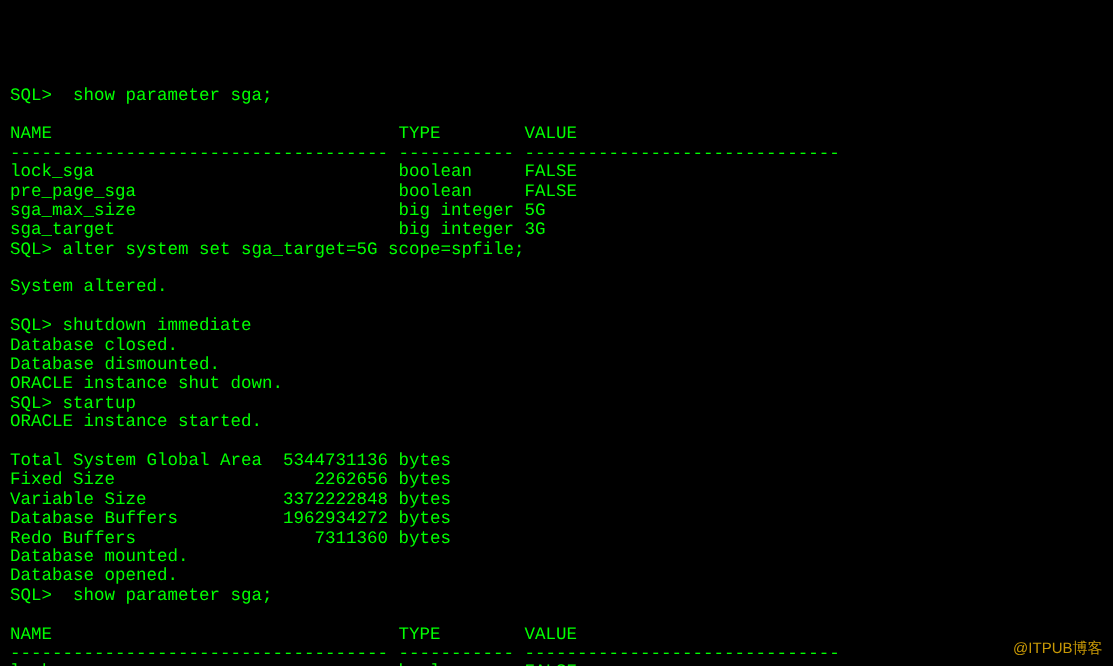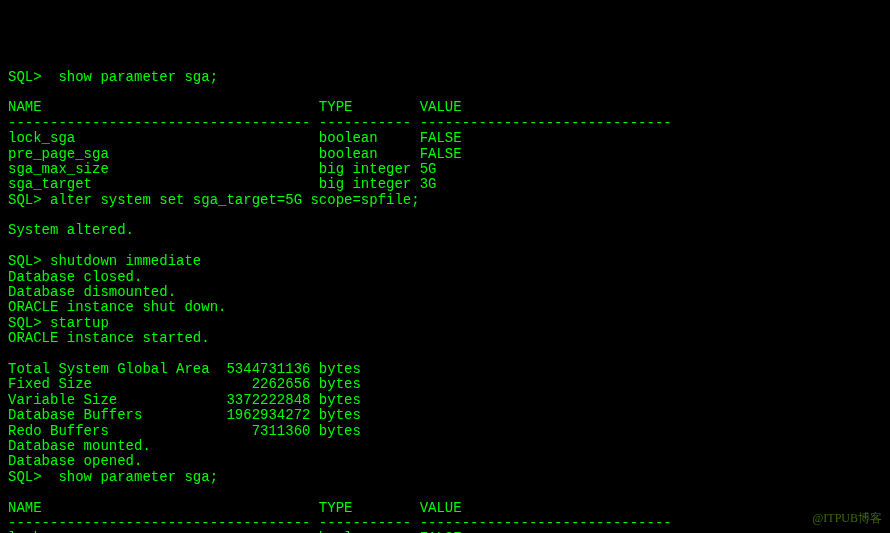"@ITPUB博客" .watermark { color: #4d7c0f -> #eab308; font-family: Liberation Serif, serif -> Liberation Sans, sans-serif }
